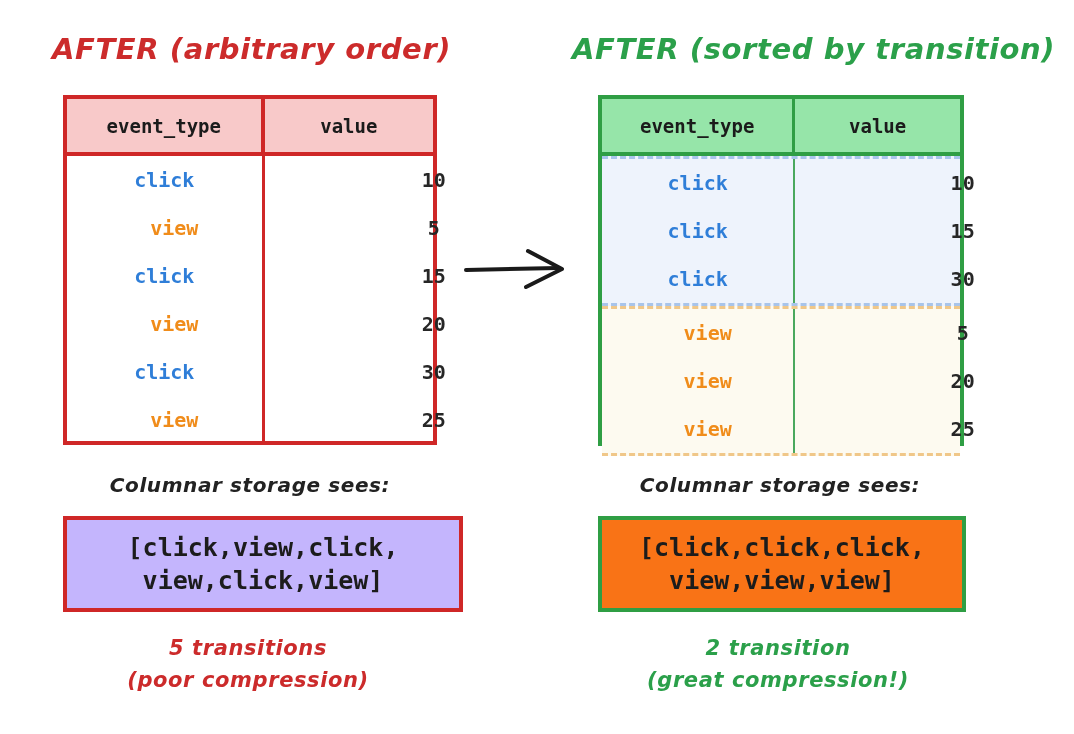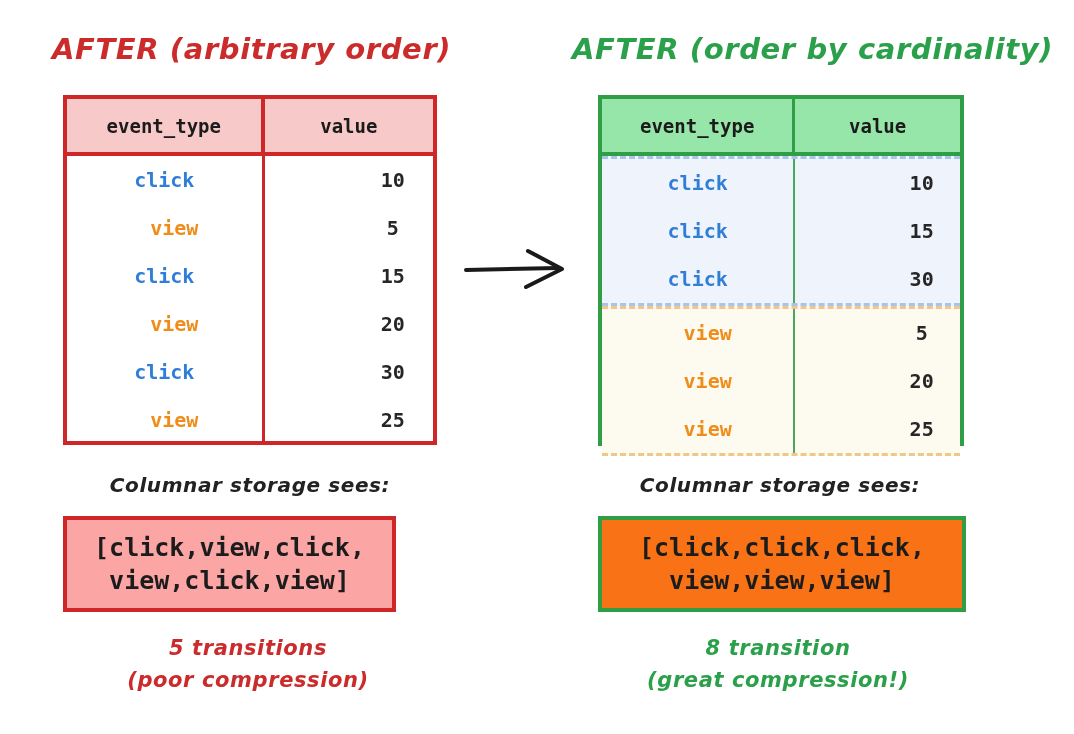"AFTER (order by cardinality)" div.abs { text: order by cardinality -> sorted by transition }
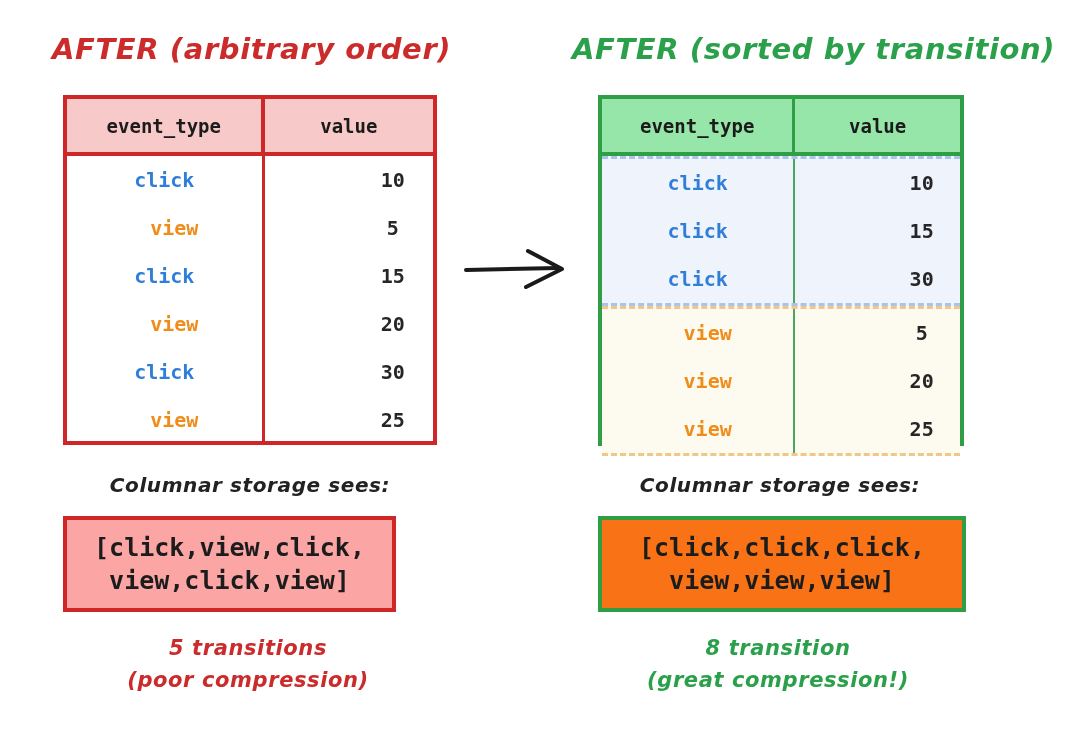"10" .td.col-value { margin-left: none -> 41px }
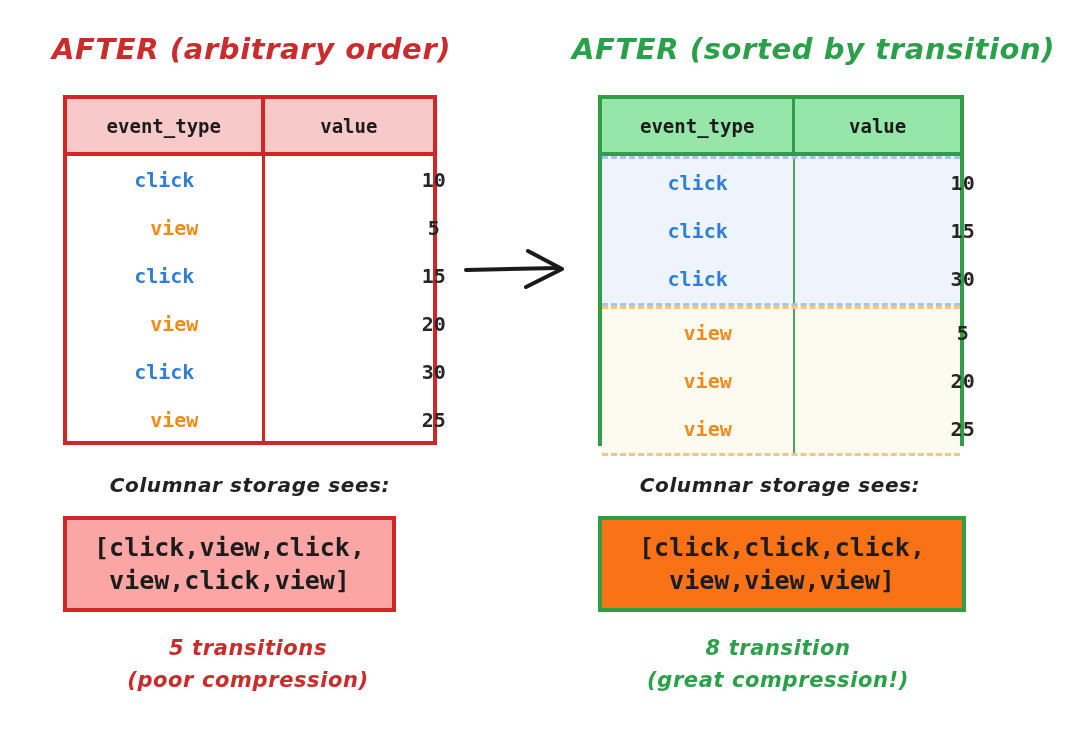"[click,view,click," #array-before { background: #fca5a5 -> #c4b5fd; width: 333px -> 400px }
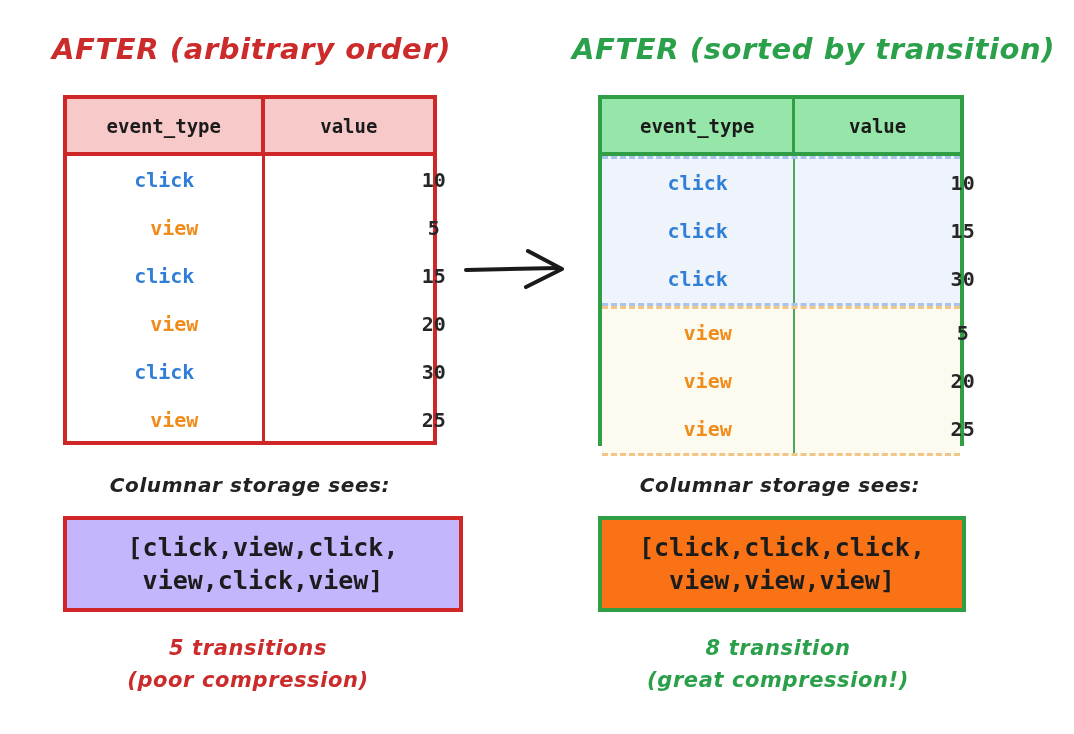"8 transition" div { text: 8 -> 2 }
